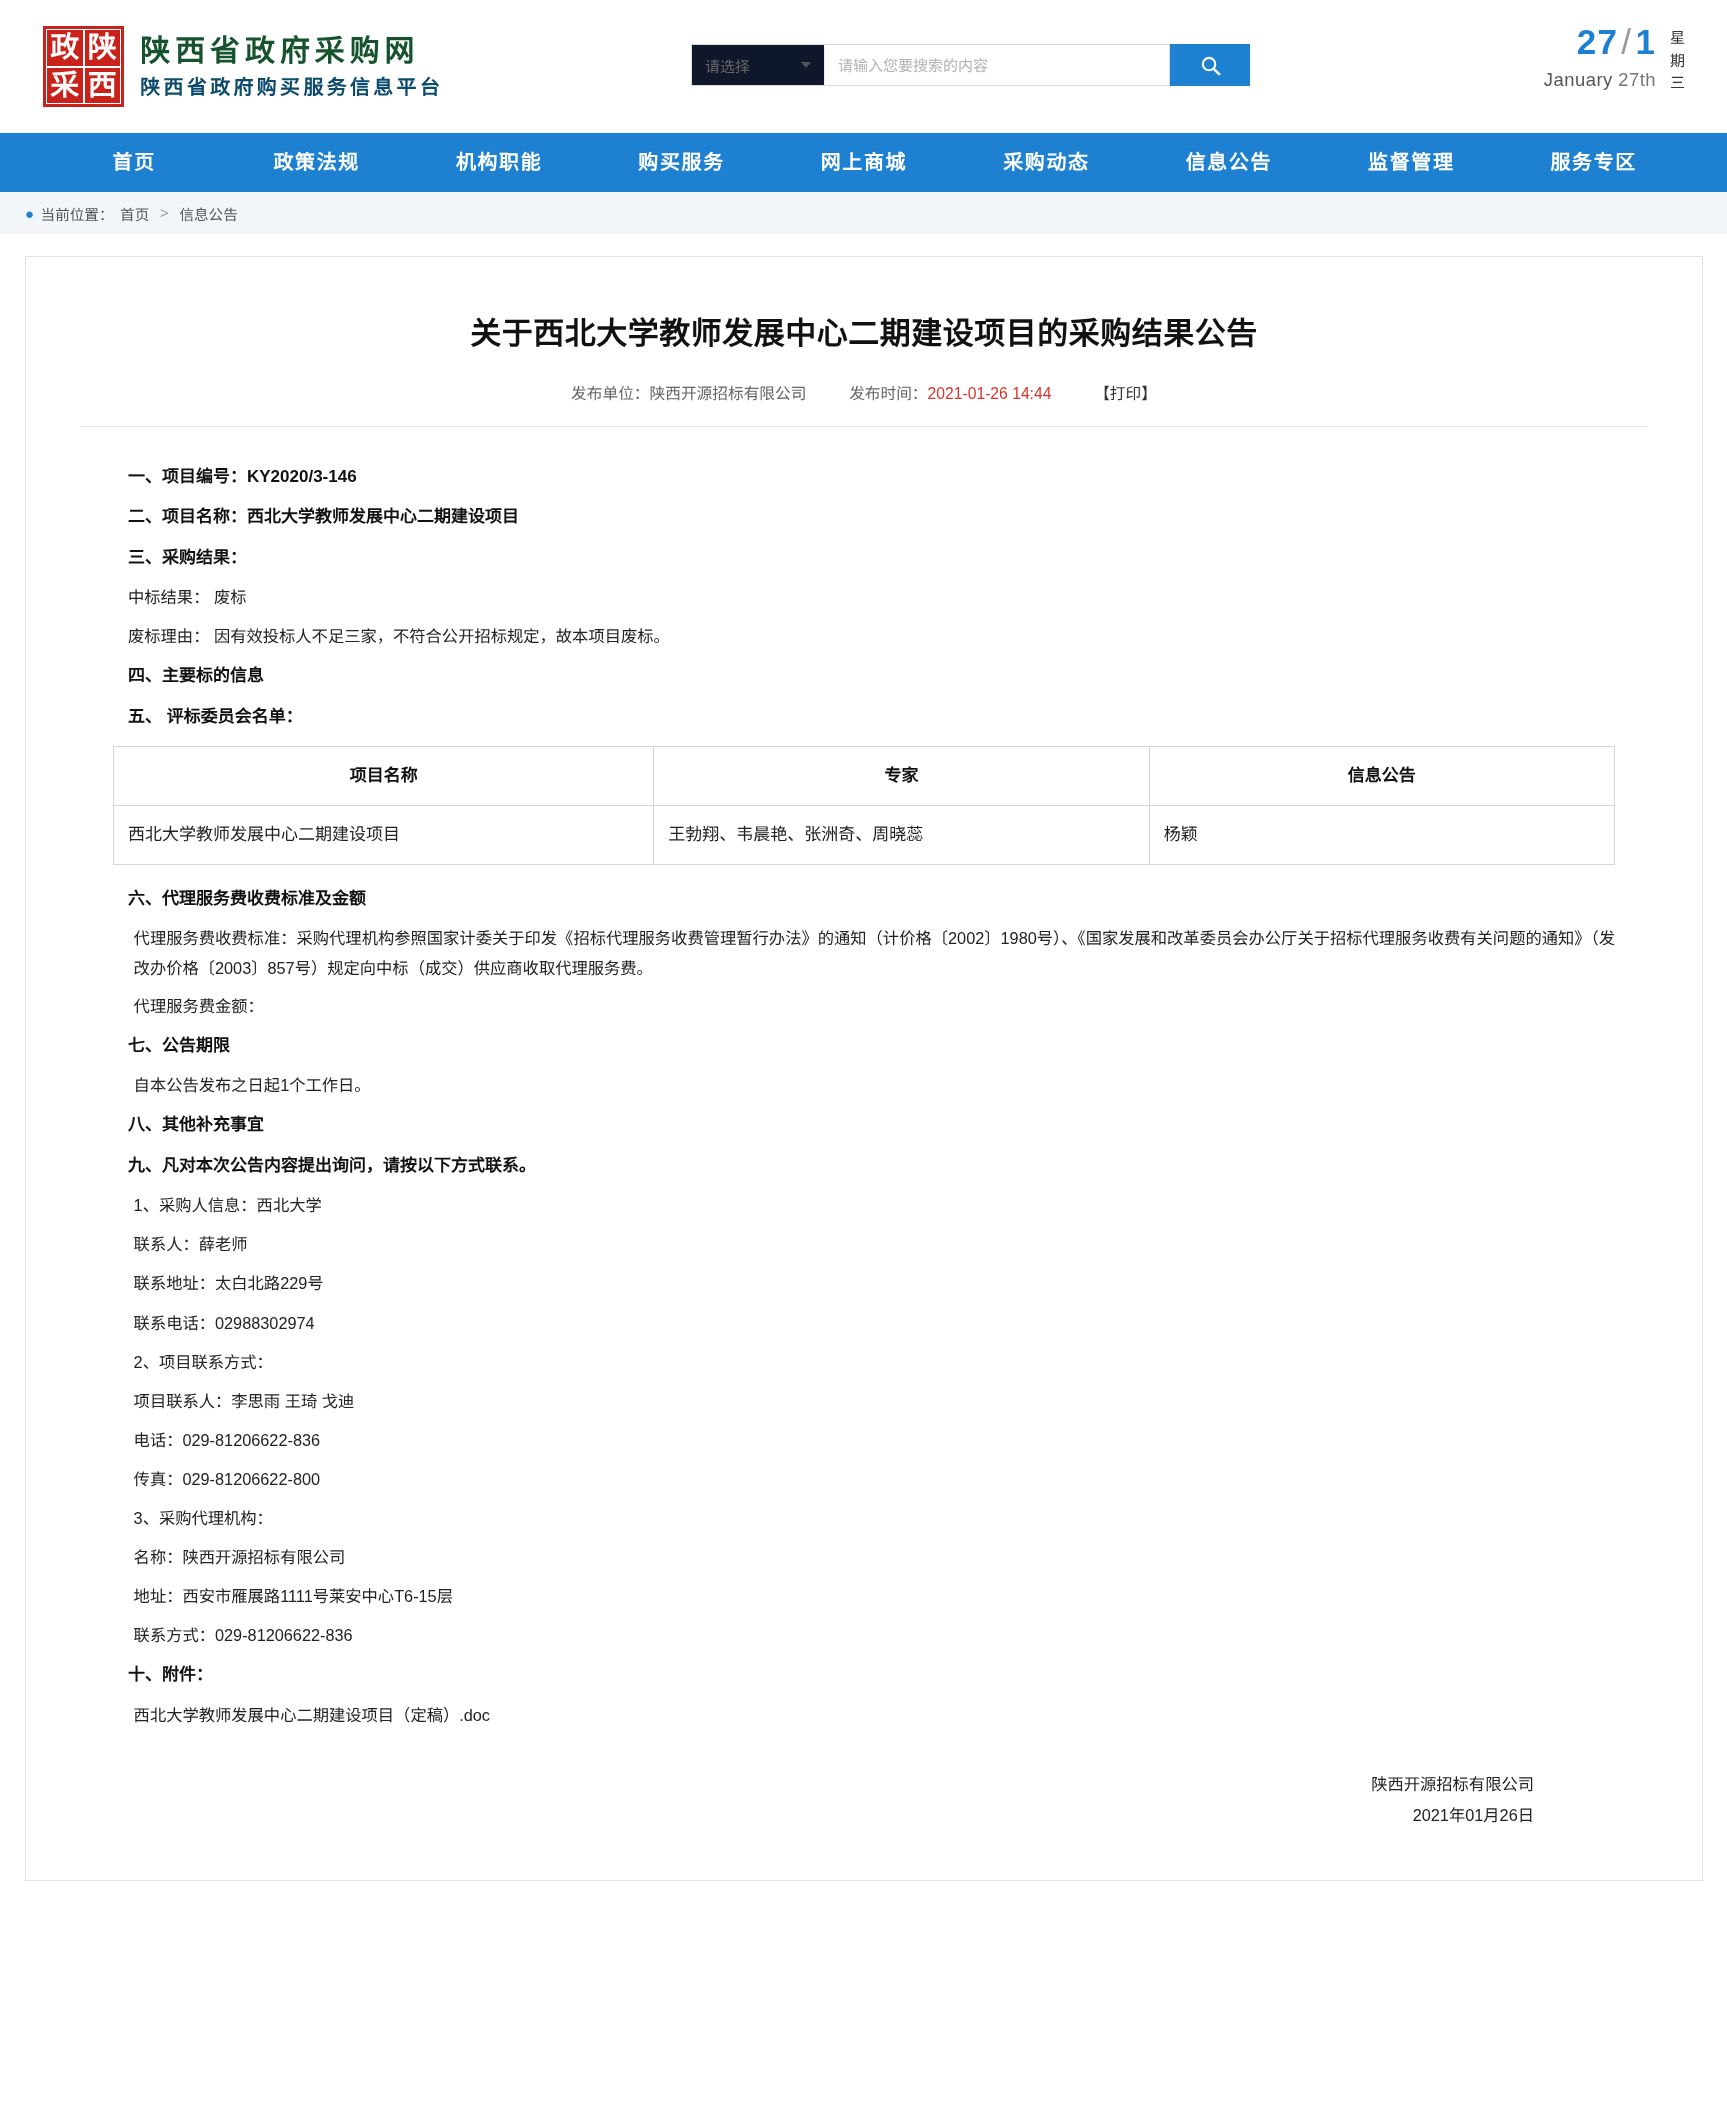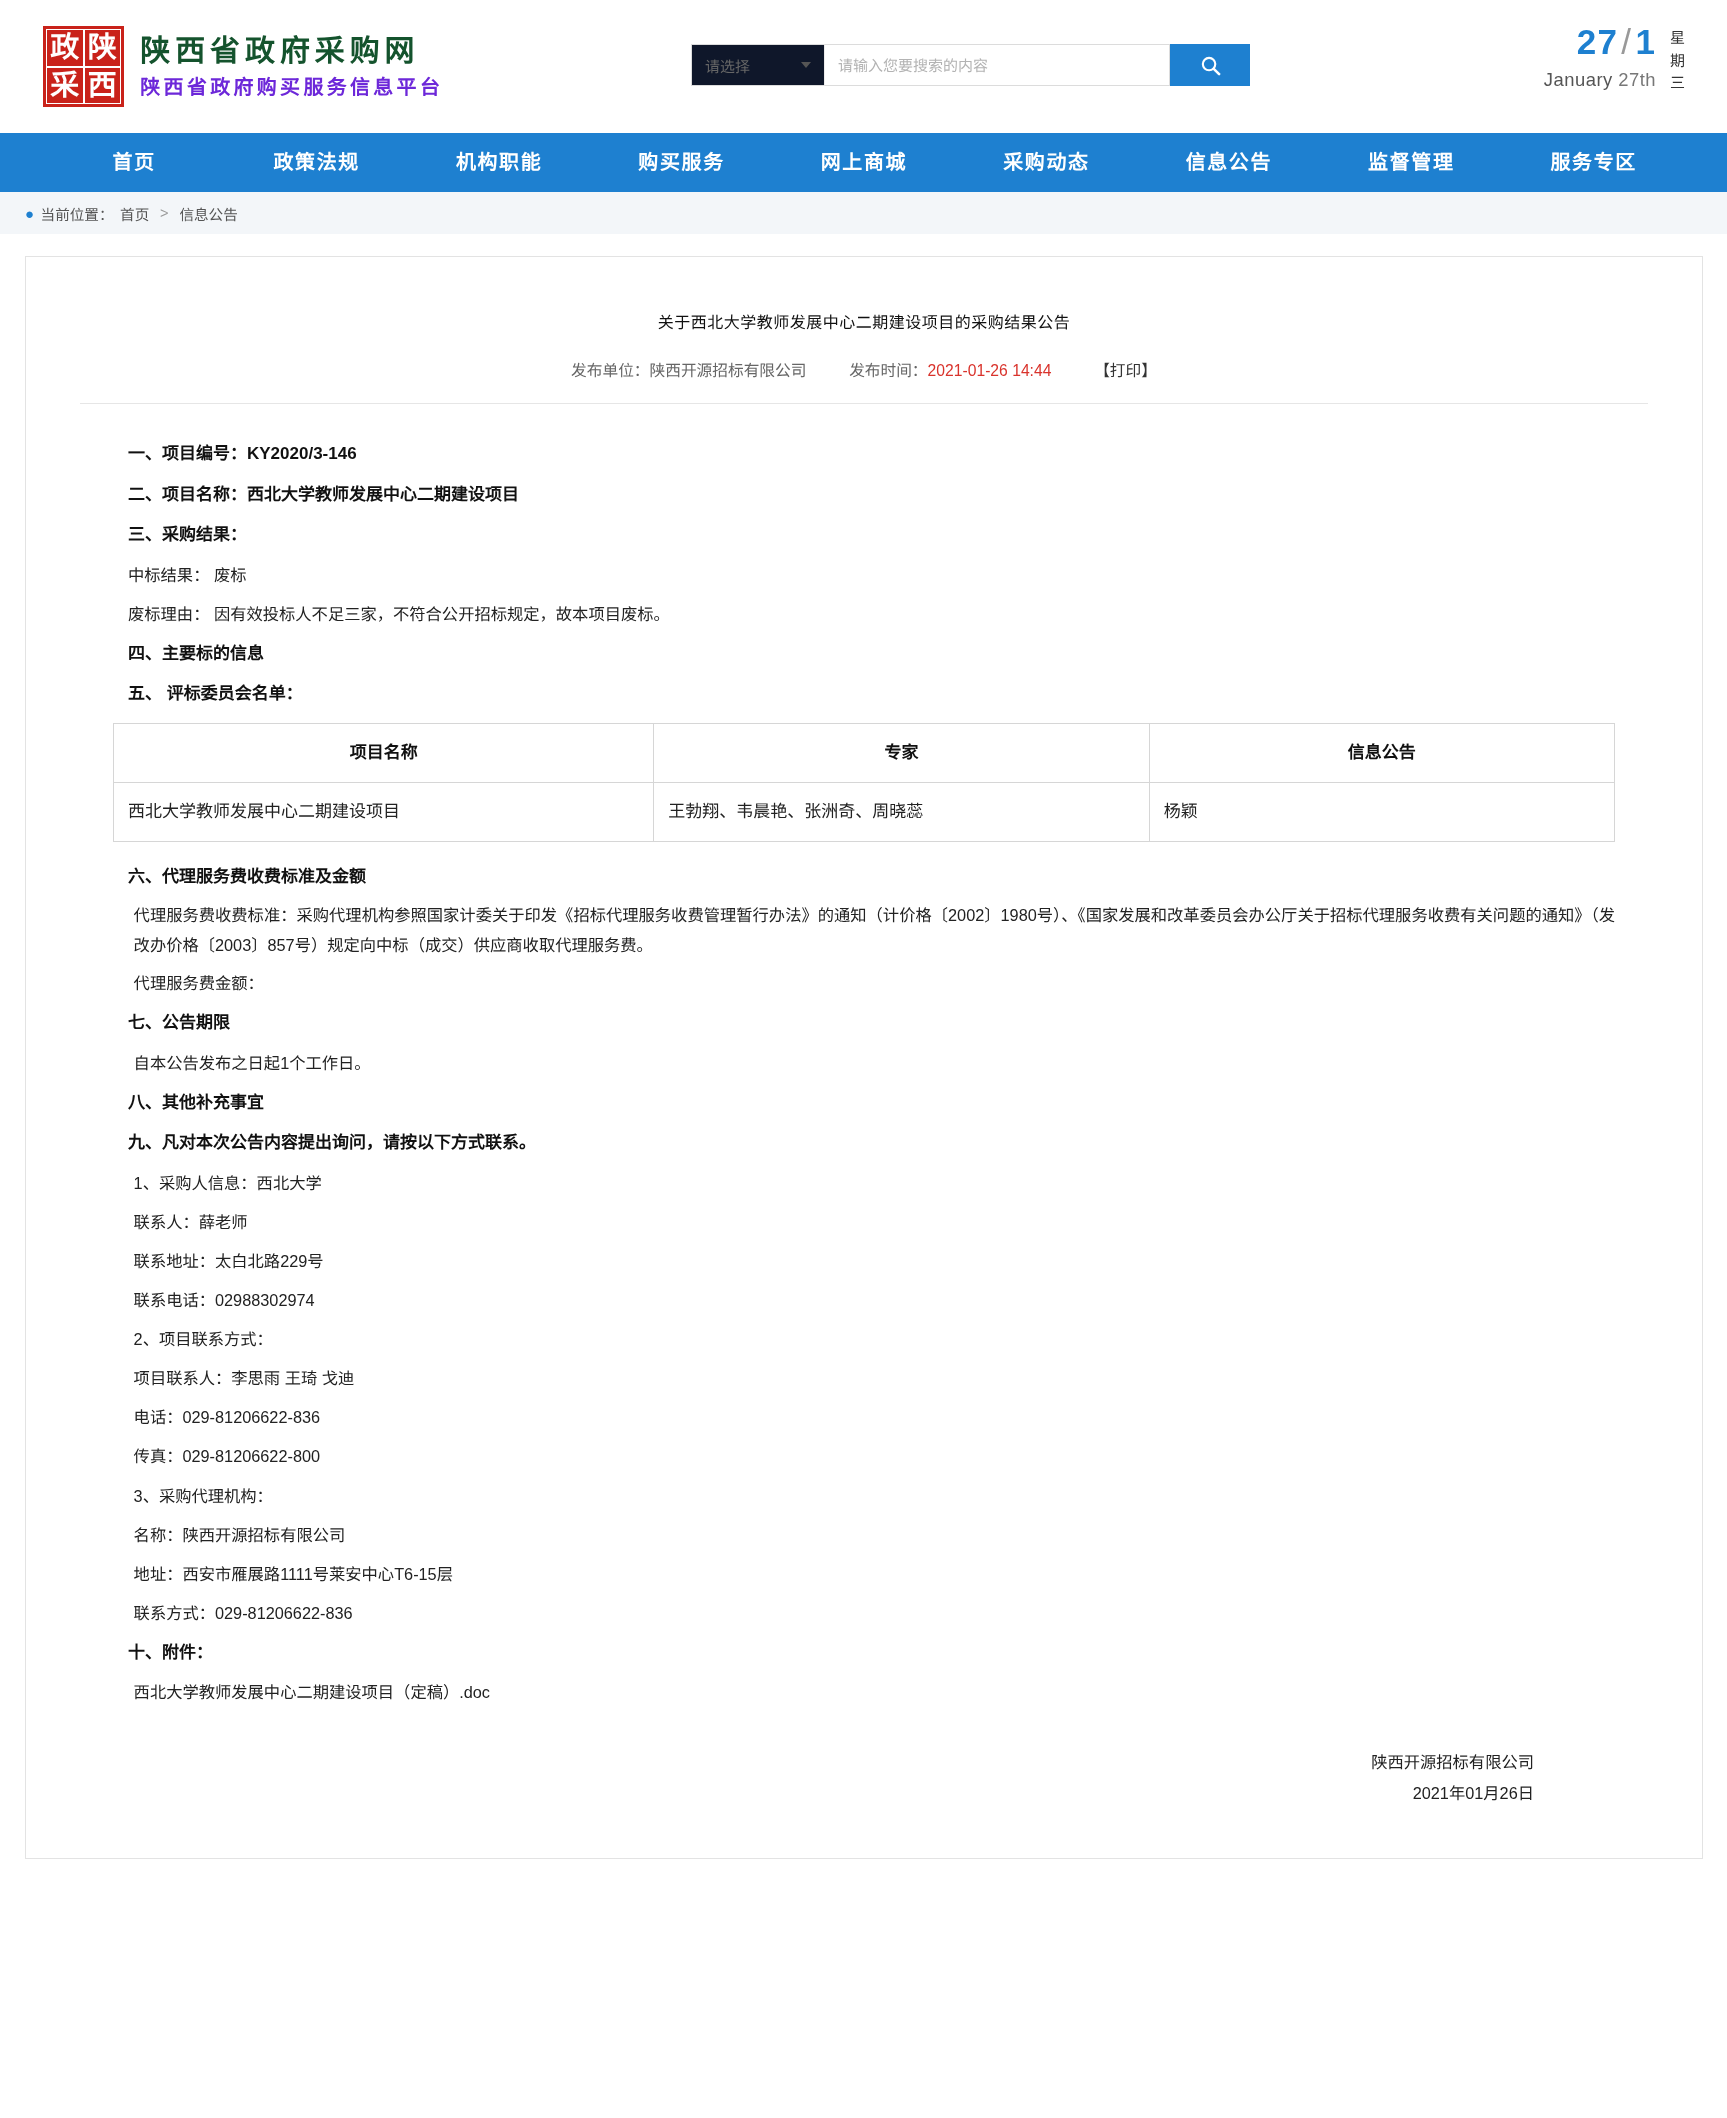"陕西省政府购买服务信息平台" .logo-text-sub { color: #6d28d9 -> #0c4a6e }
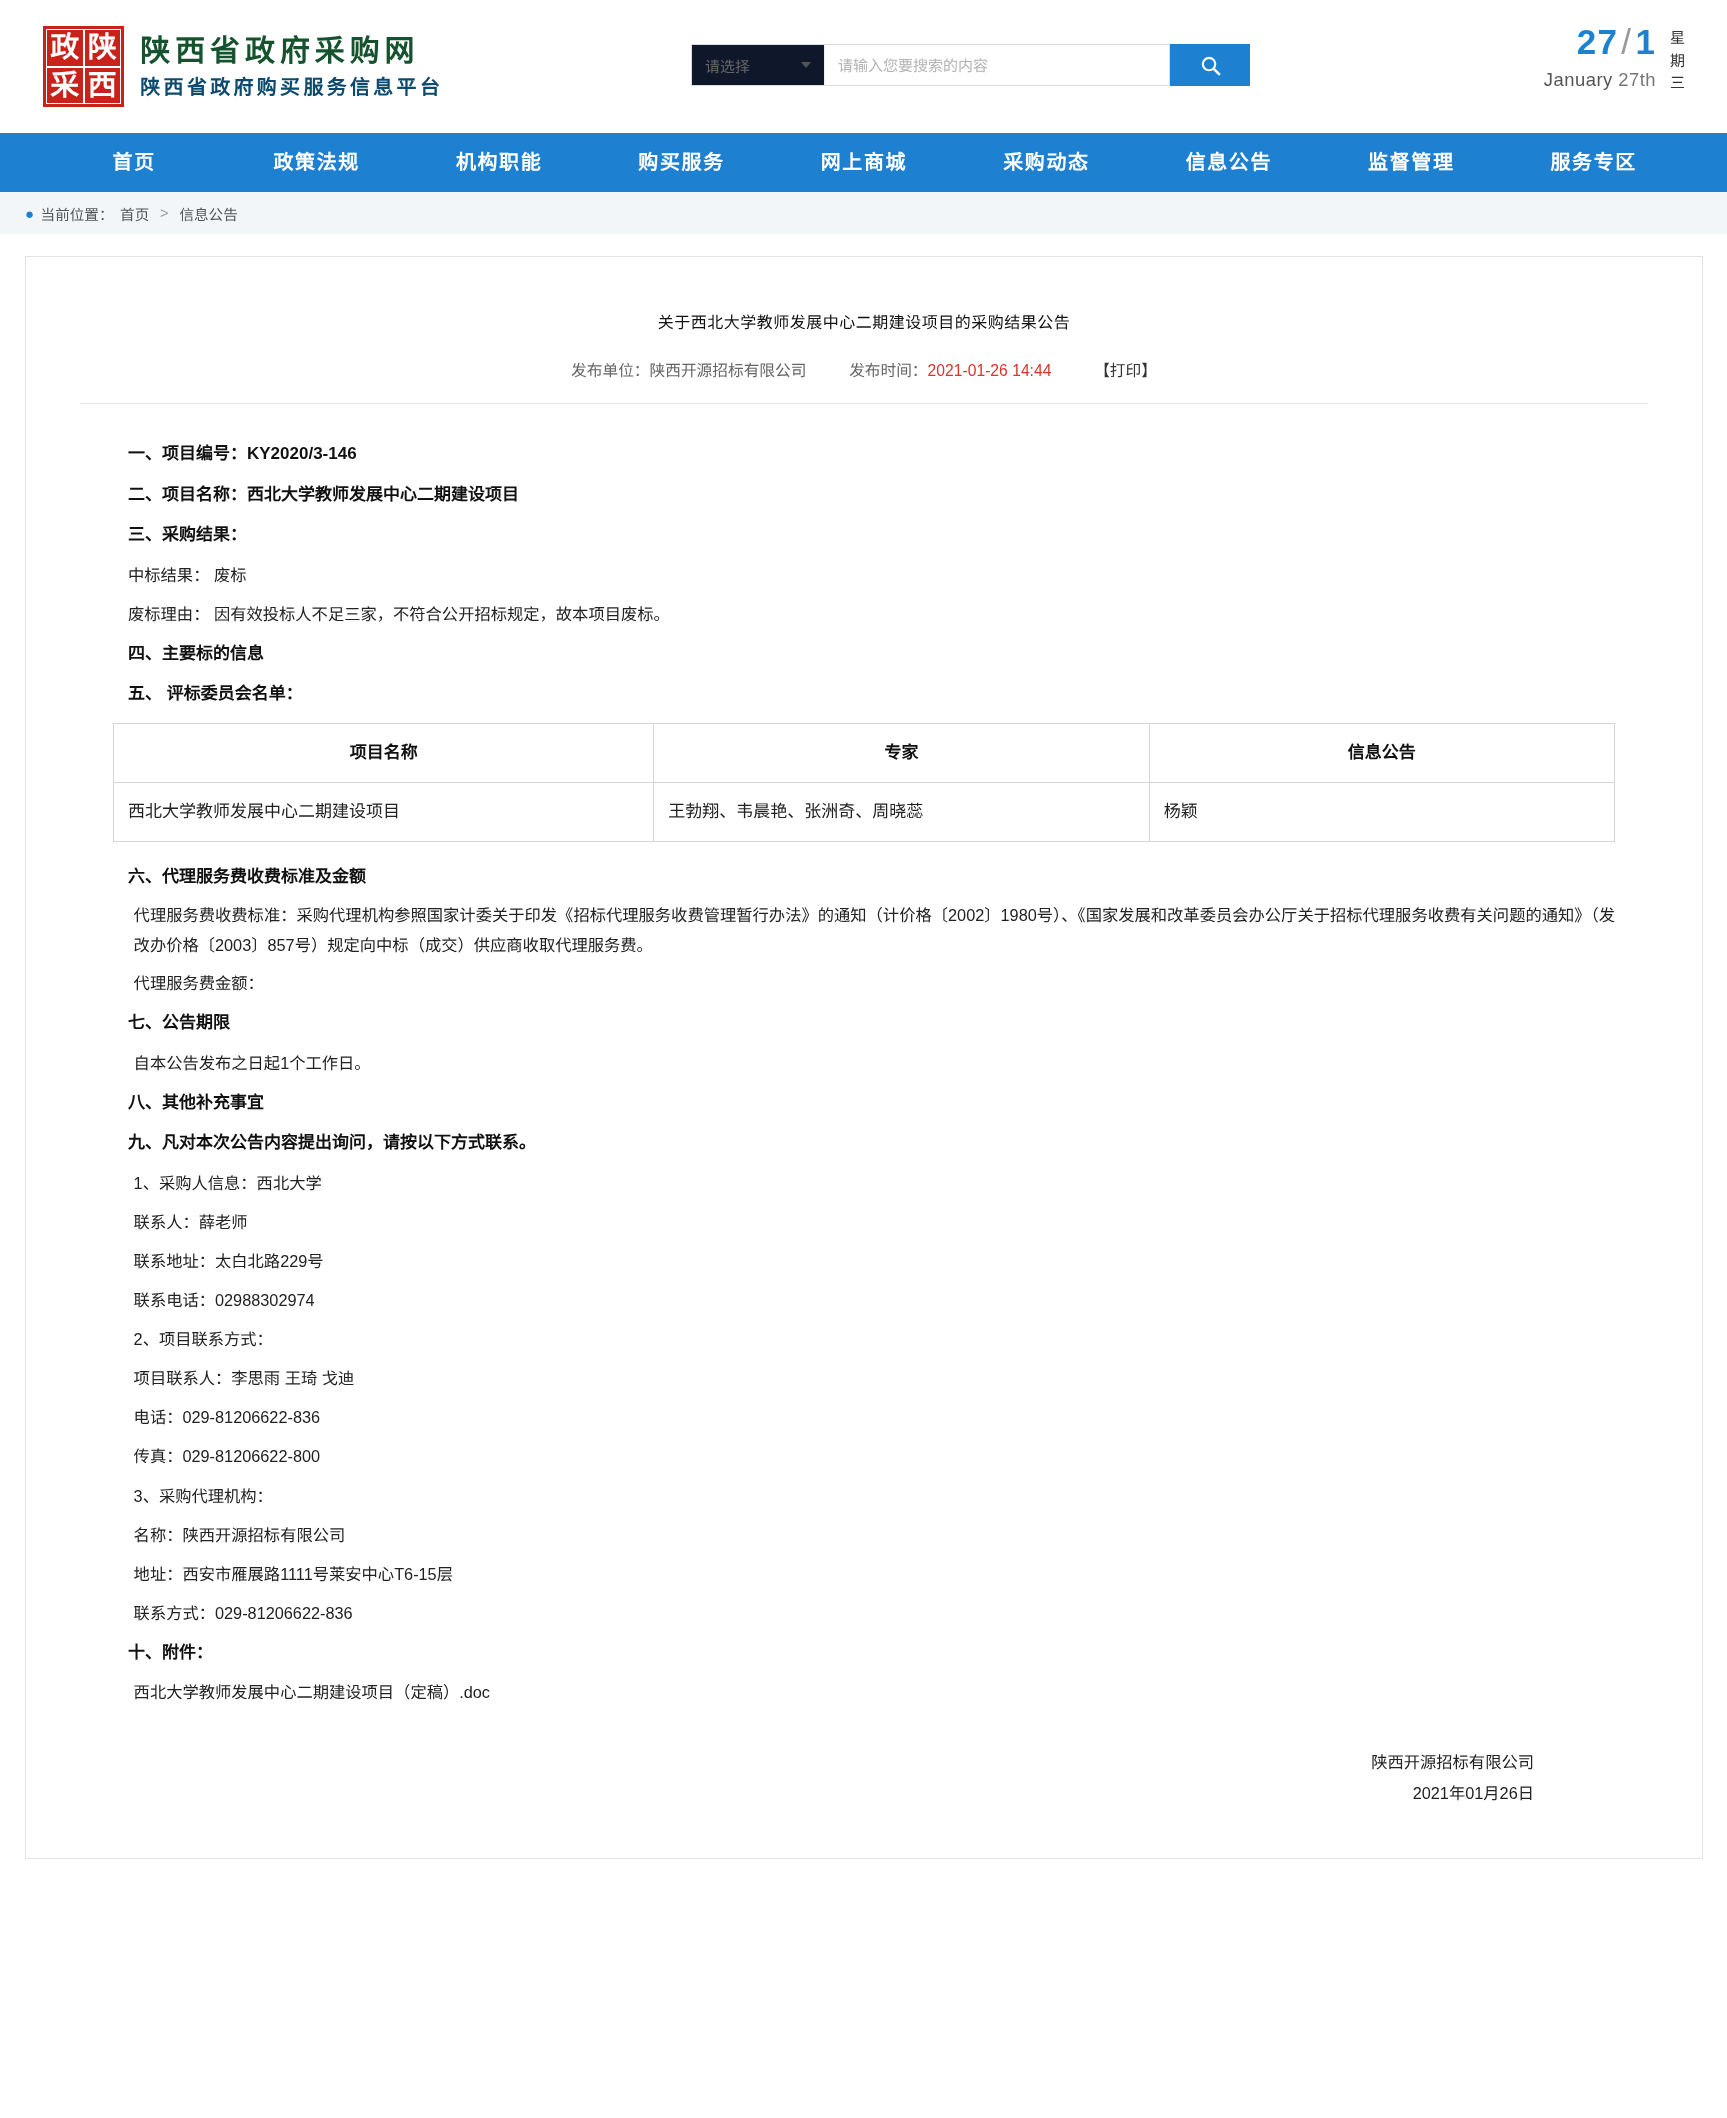"关于西北大学教师发展中心二期建设项目的采购结果公告" .doc-title { font-size: 16px -> 31px; font-weight: 400 -> 700 }
